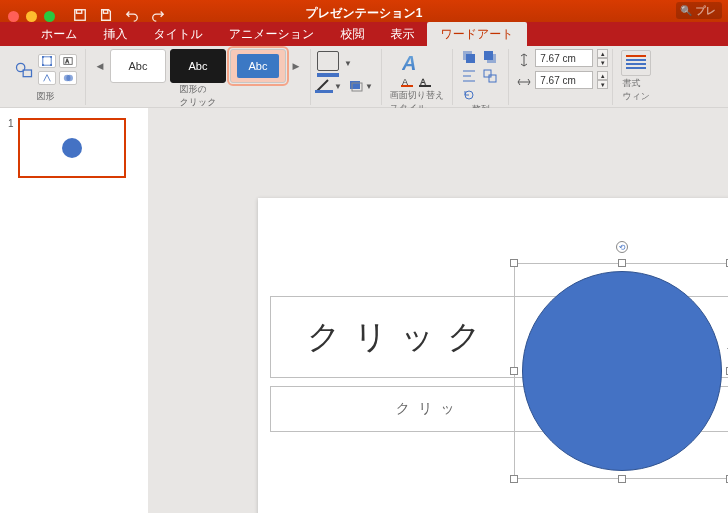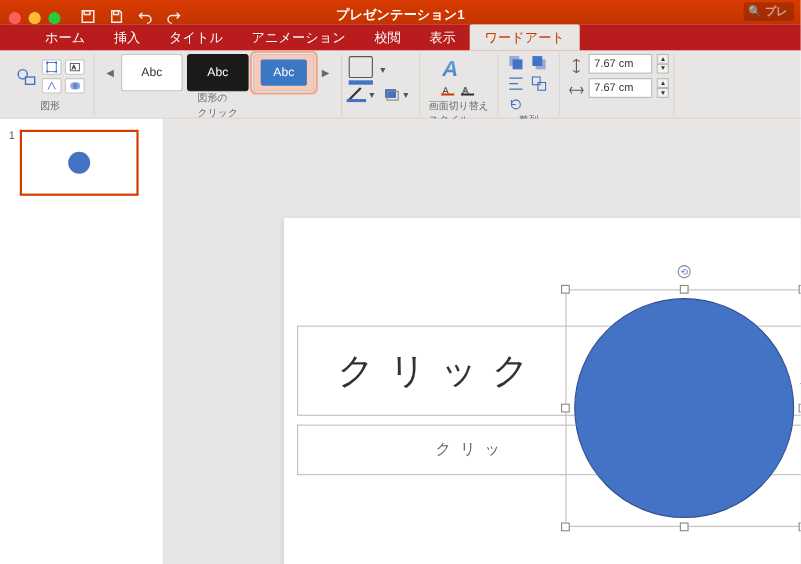"書式" div.rgroup { html: none -> <div> <div> <div> <div></div> <div></div> <div></div> <div></div> </div> </div> <div>書式 ウィン</div> </div> }
